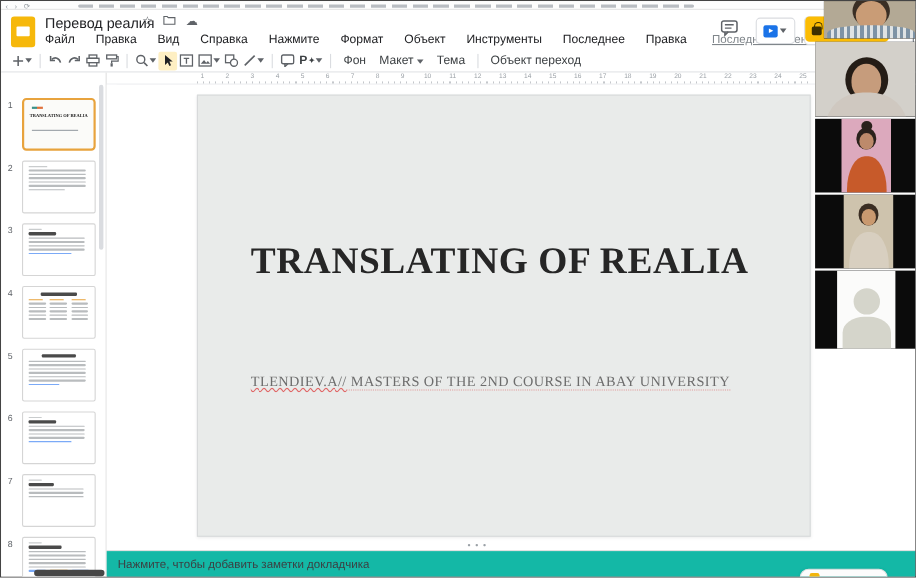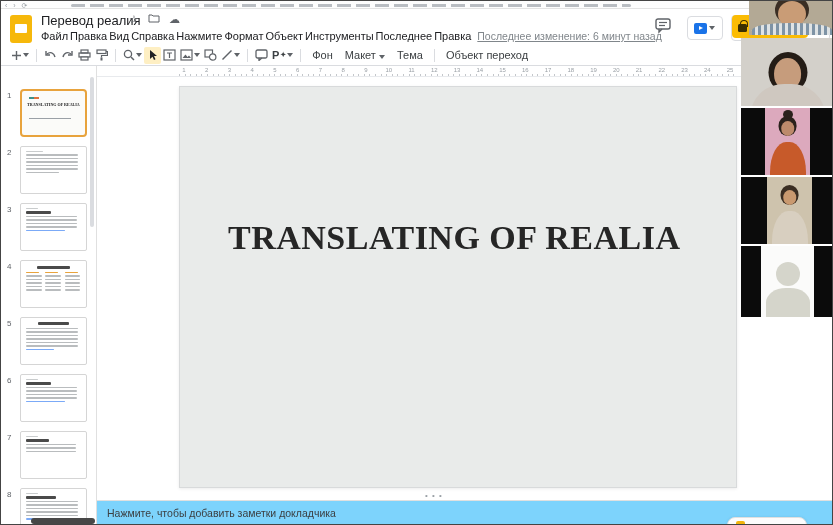"Файл" .menu-row { gap: 2px -> 19px }
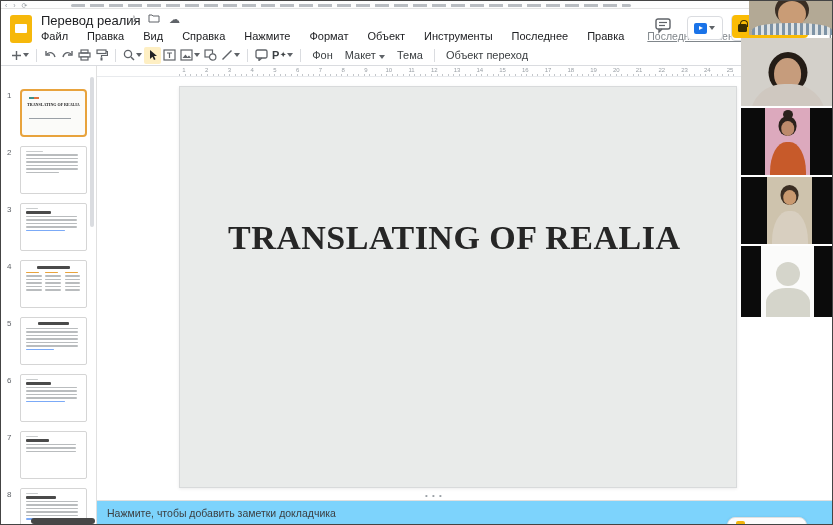"TLENDIEV.A// MASTERS OF THE 2ND" div.slide-subtitle { html: none -> <div> <span>TLENDIEV.A//</span><span> MASTERS OF THE 2ND COURSE IN ABAY UNIVERSITY</span> </div> }
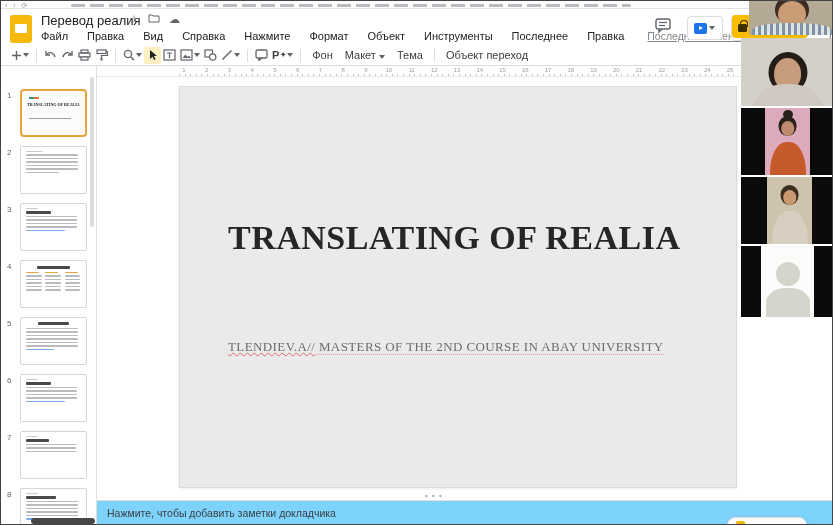"Нажмите, чтобы добавить заметки" .notes-area { background: #7dd3fc -> #14b8a6 }
